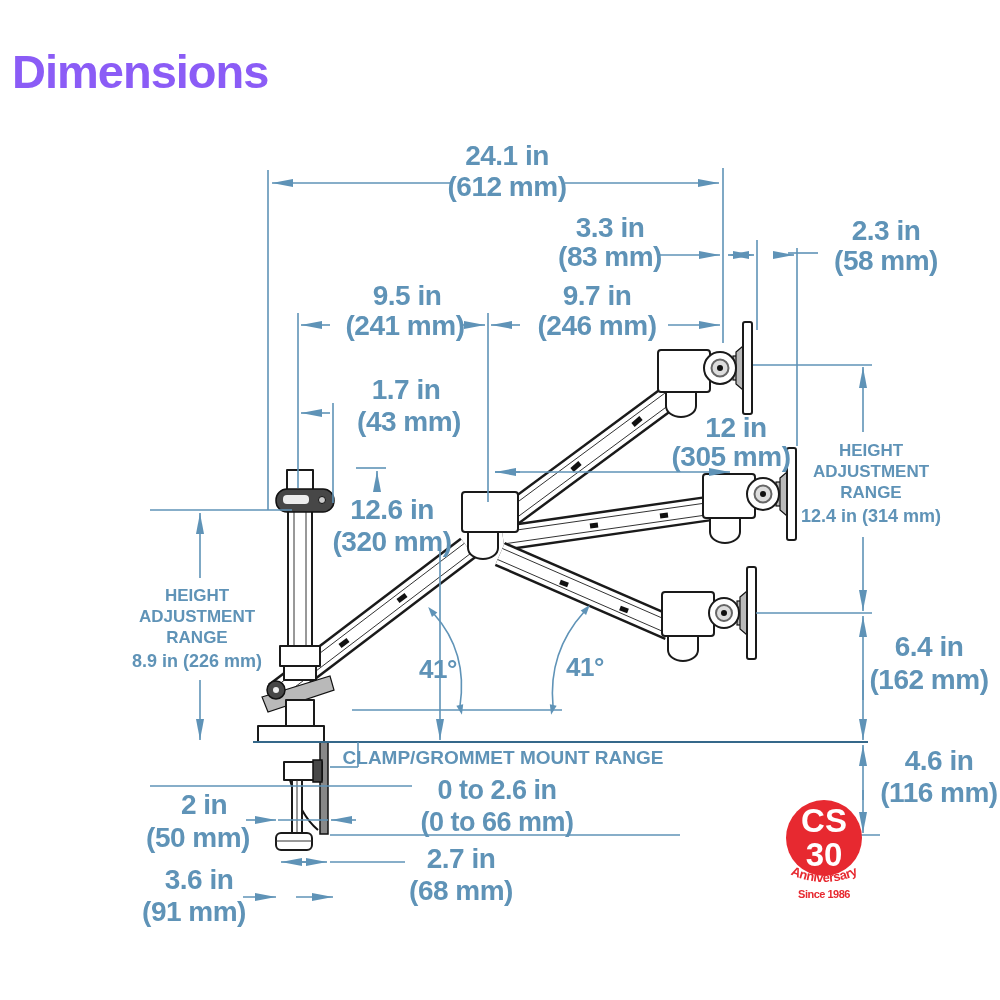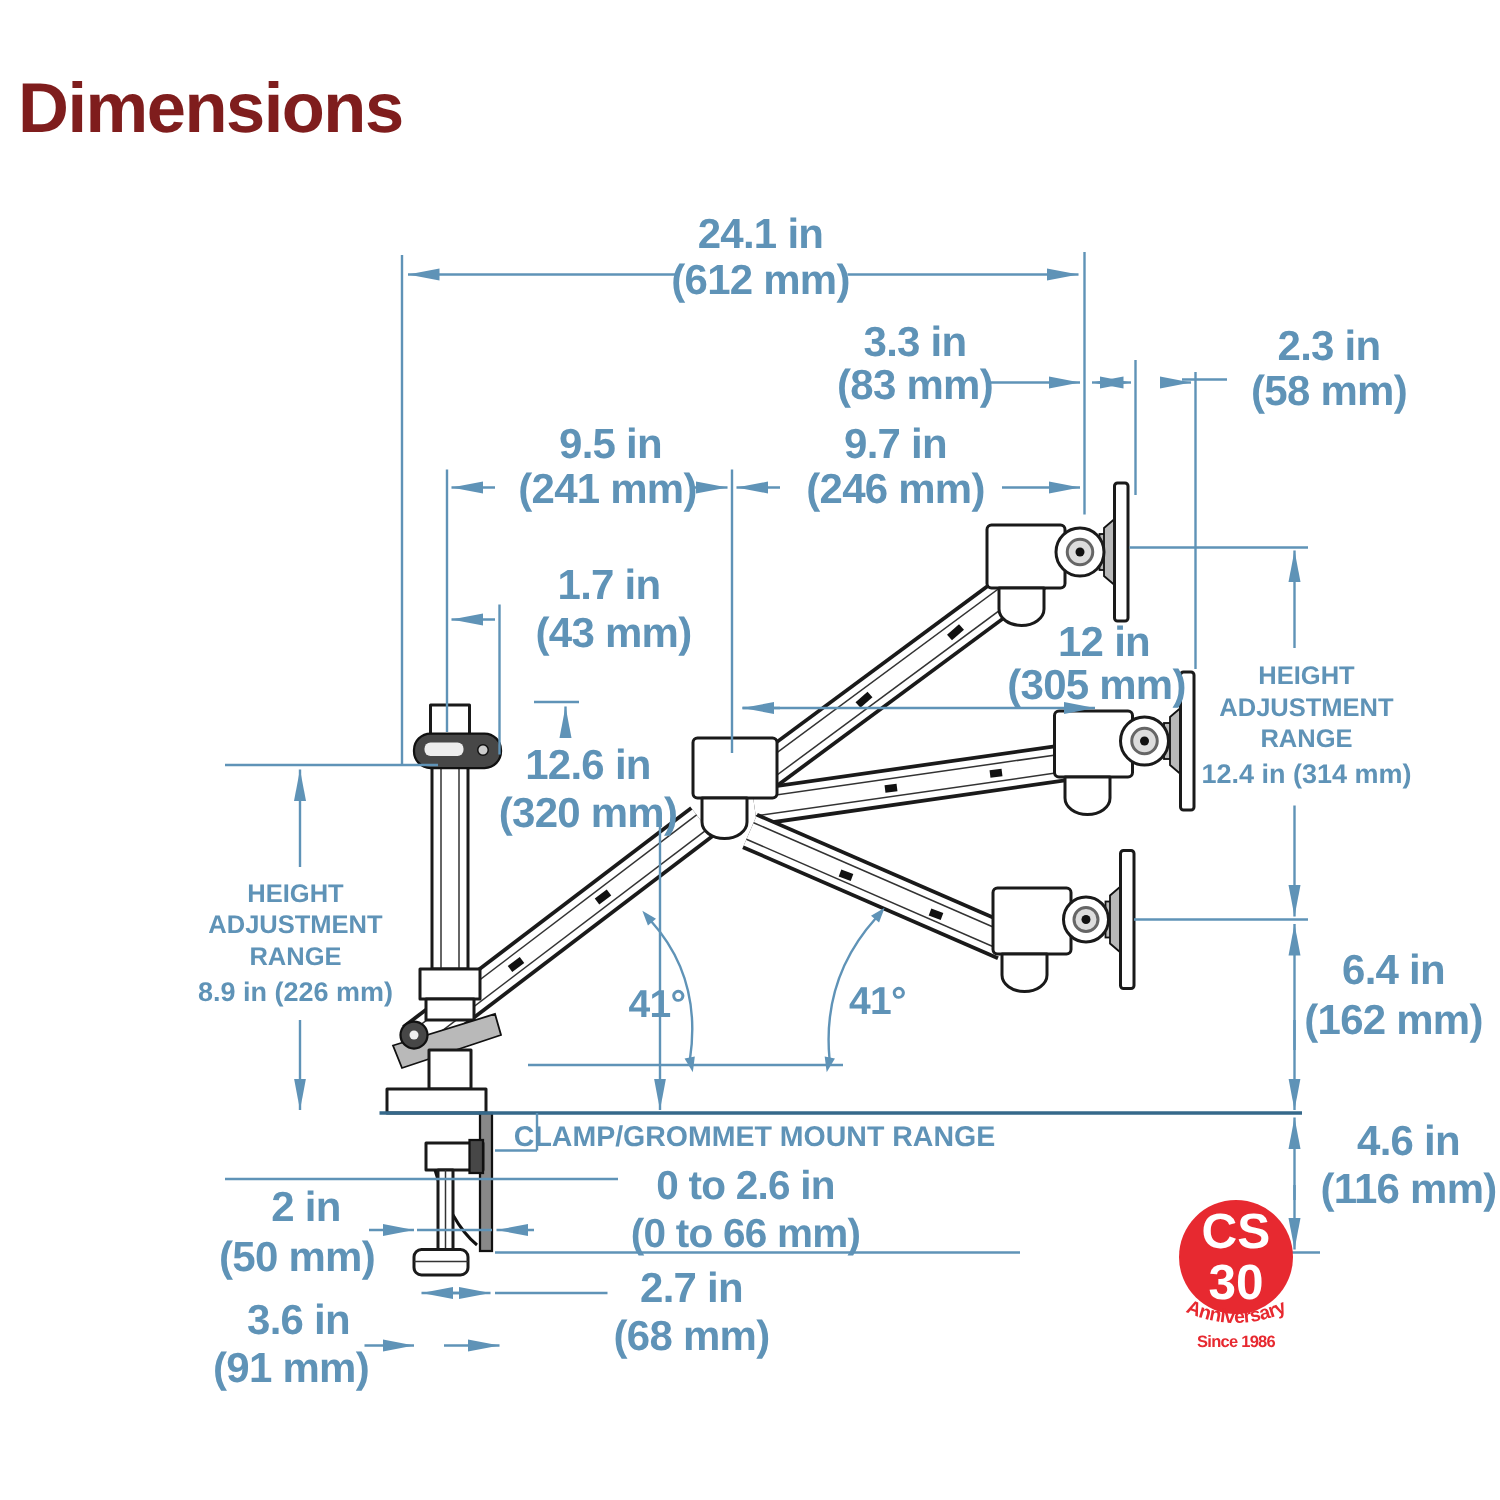"Dimensions" .page-title { color: #7f1d1d -> #8b5cf6 }
